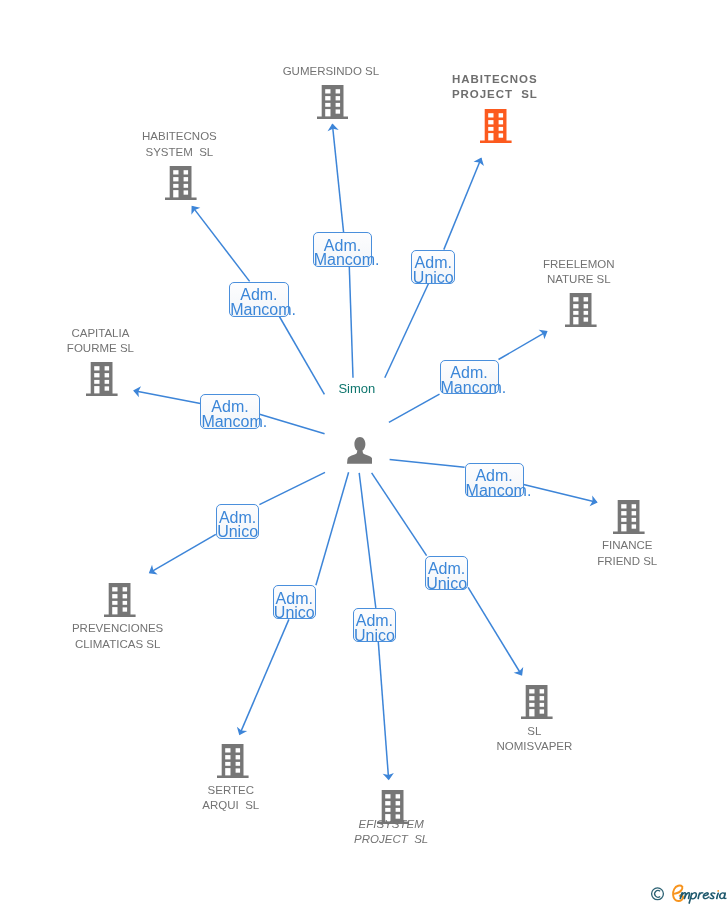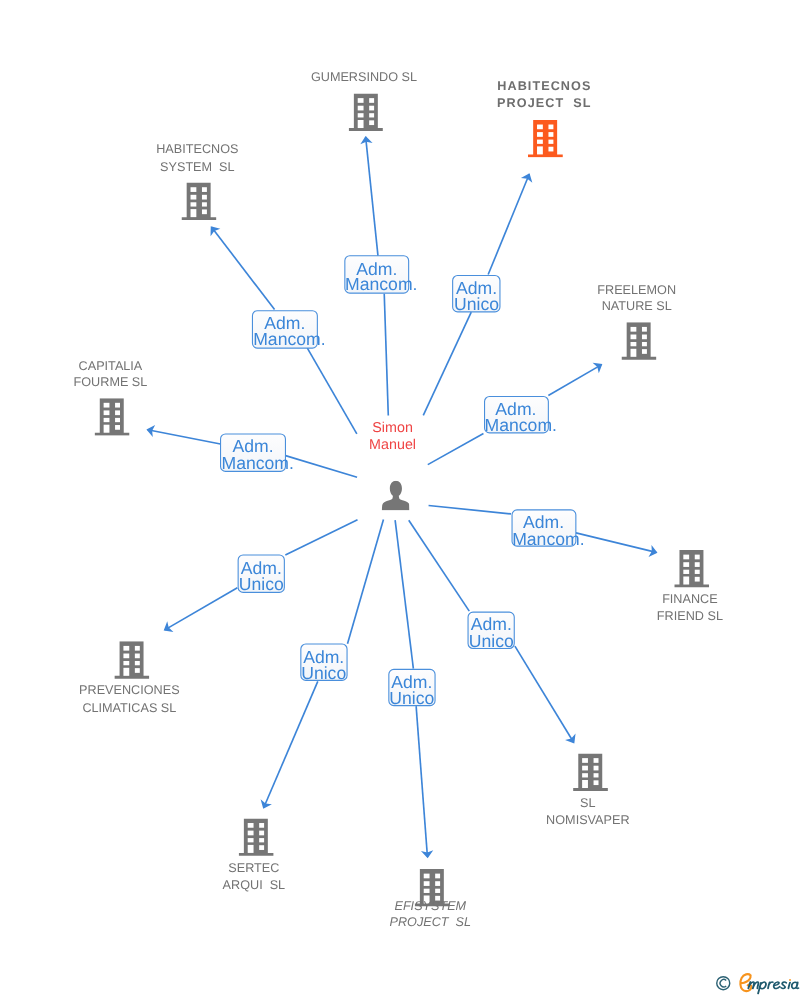"Simon" .node-label.person { color: #ef4444 -> #0f766e }
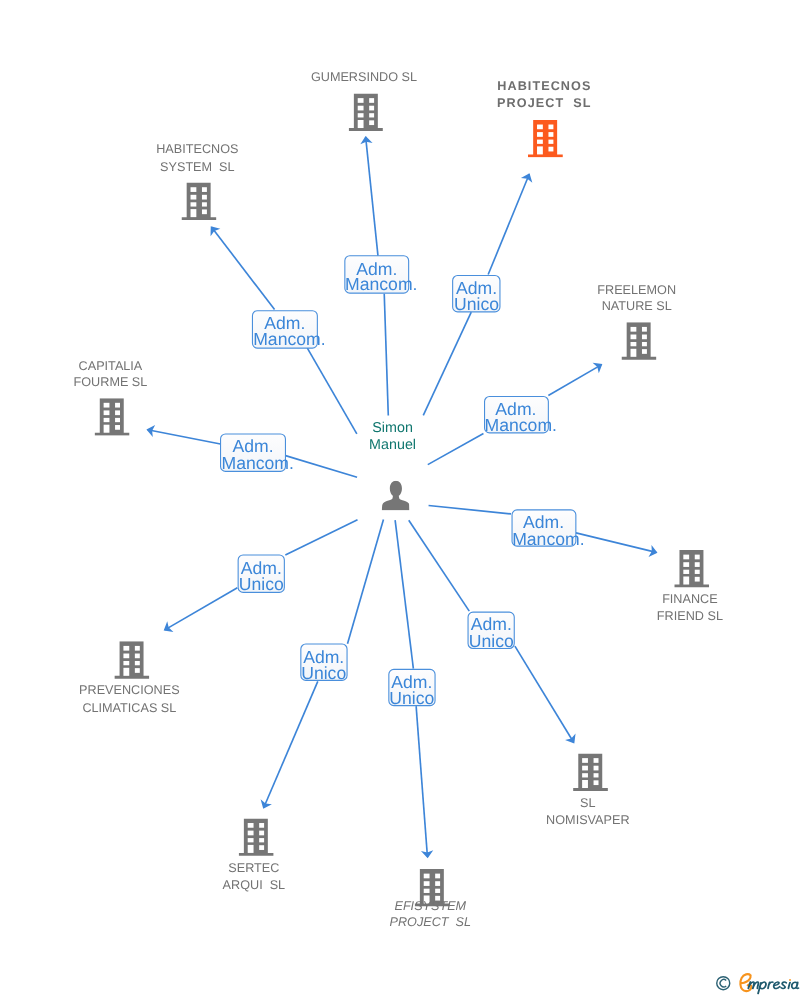"Manuel" div { html: <div>Manuel</div> -> none }
